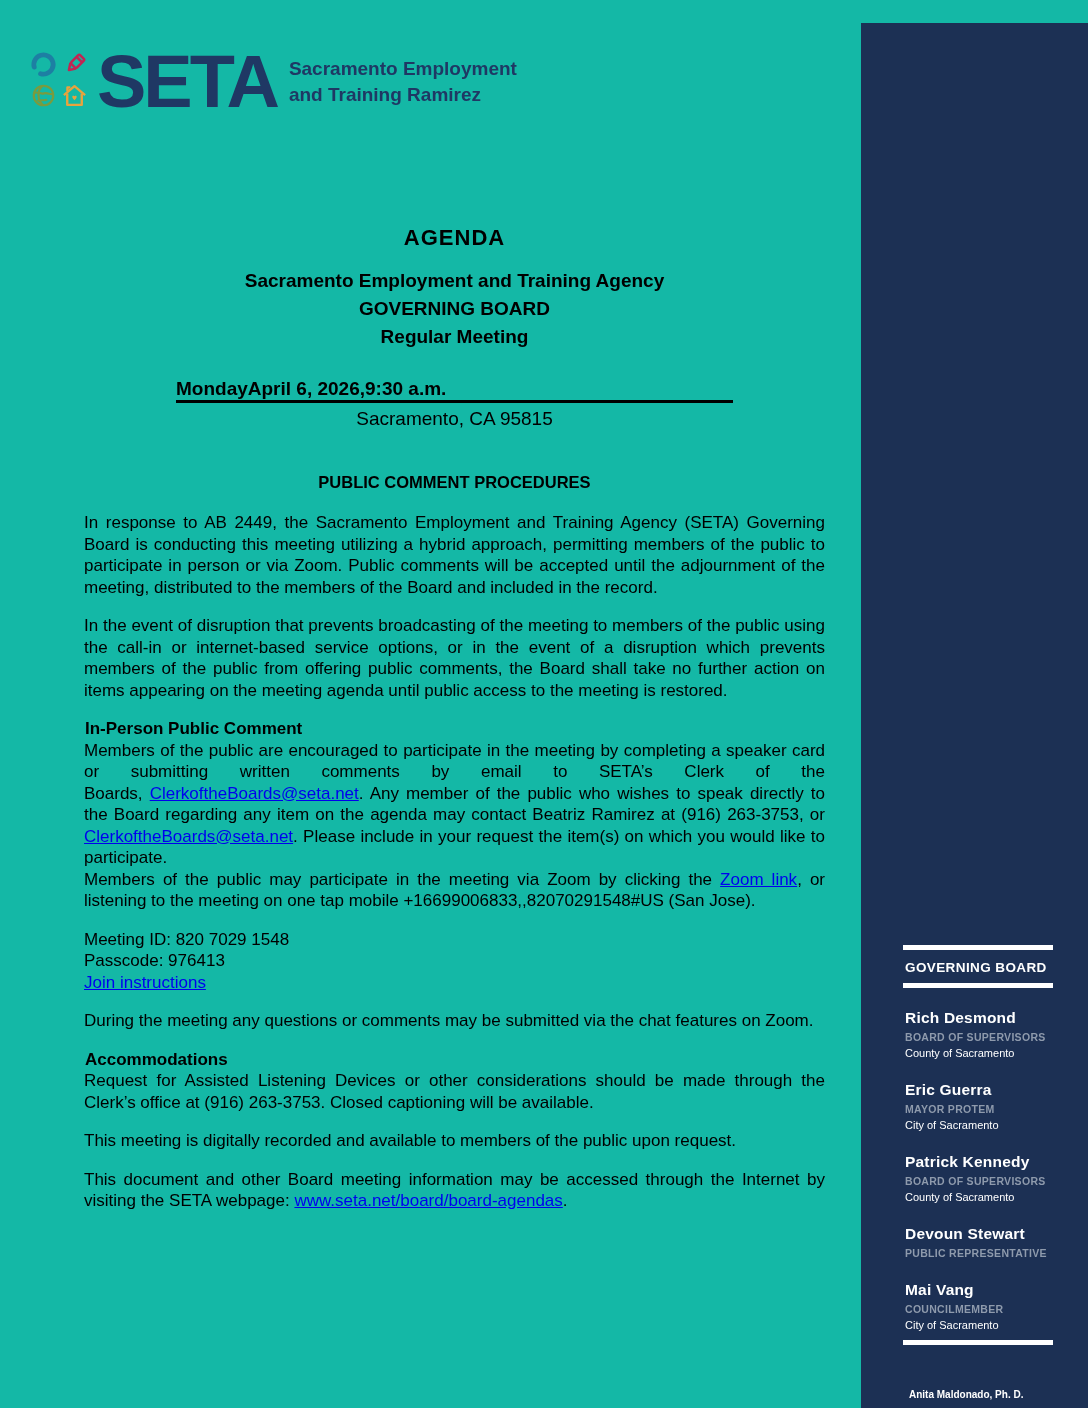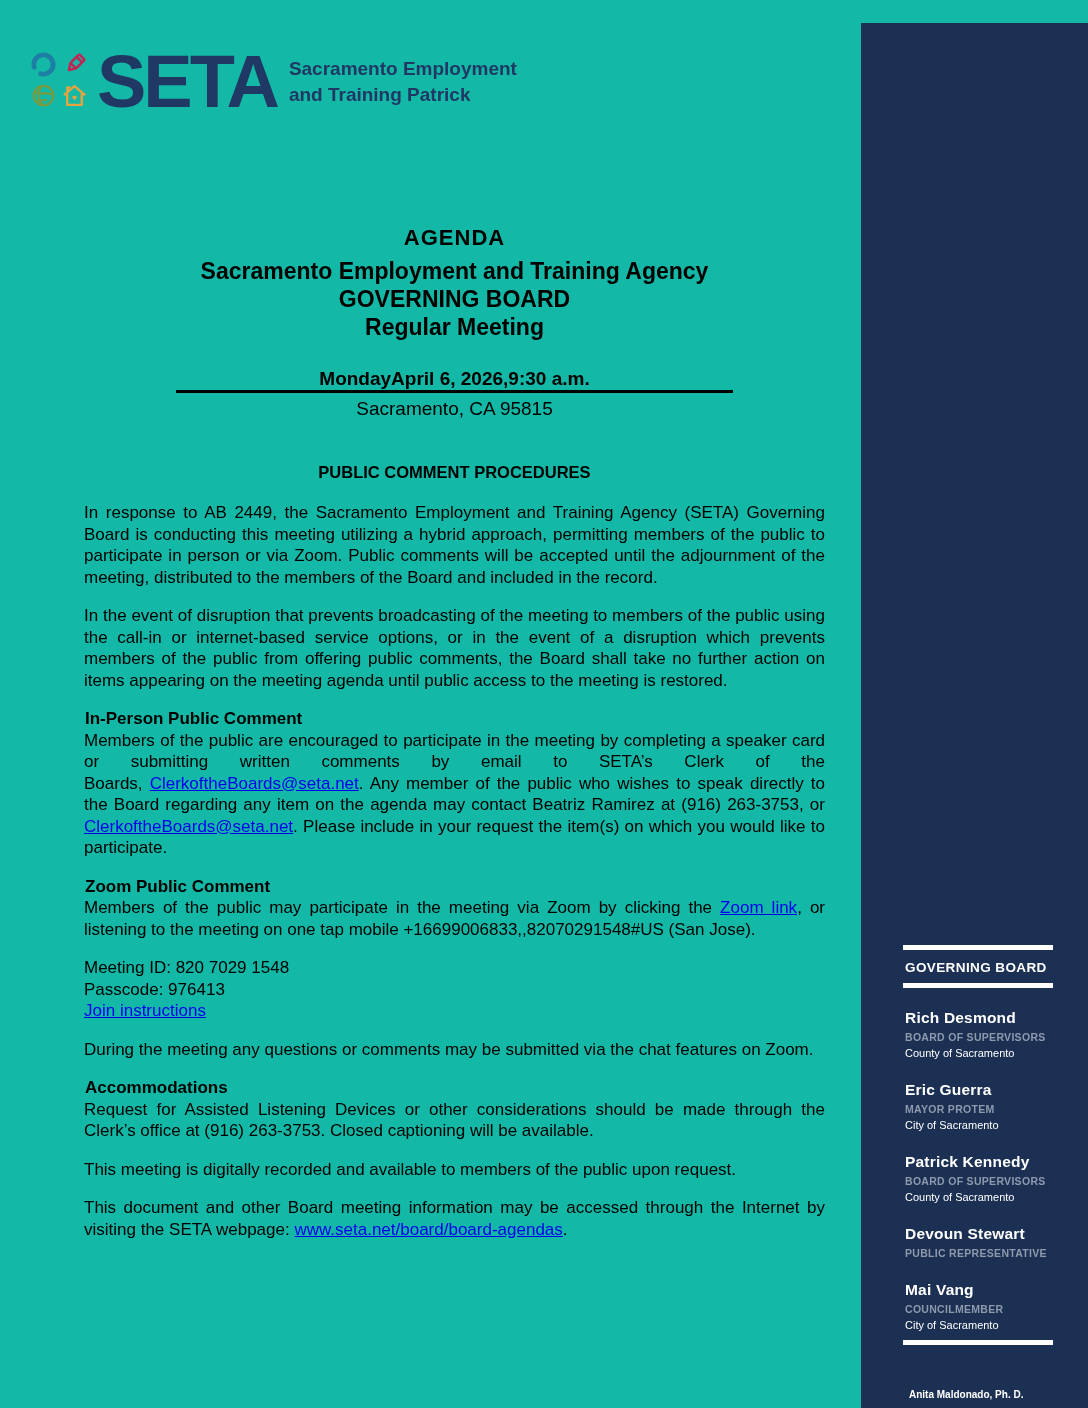"and Training Patrick" div { text: Patrick -> Ramirez }
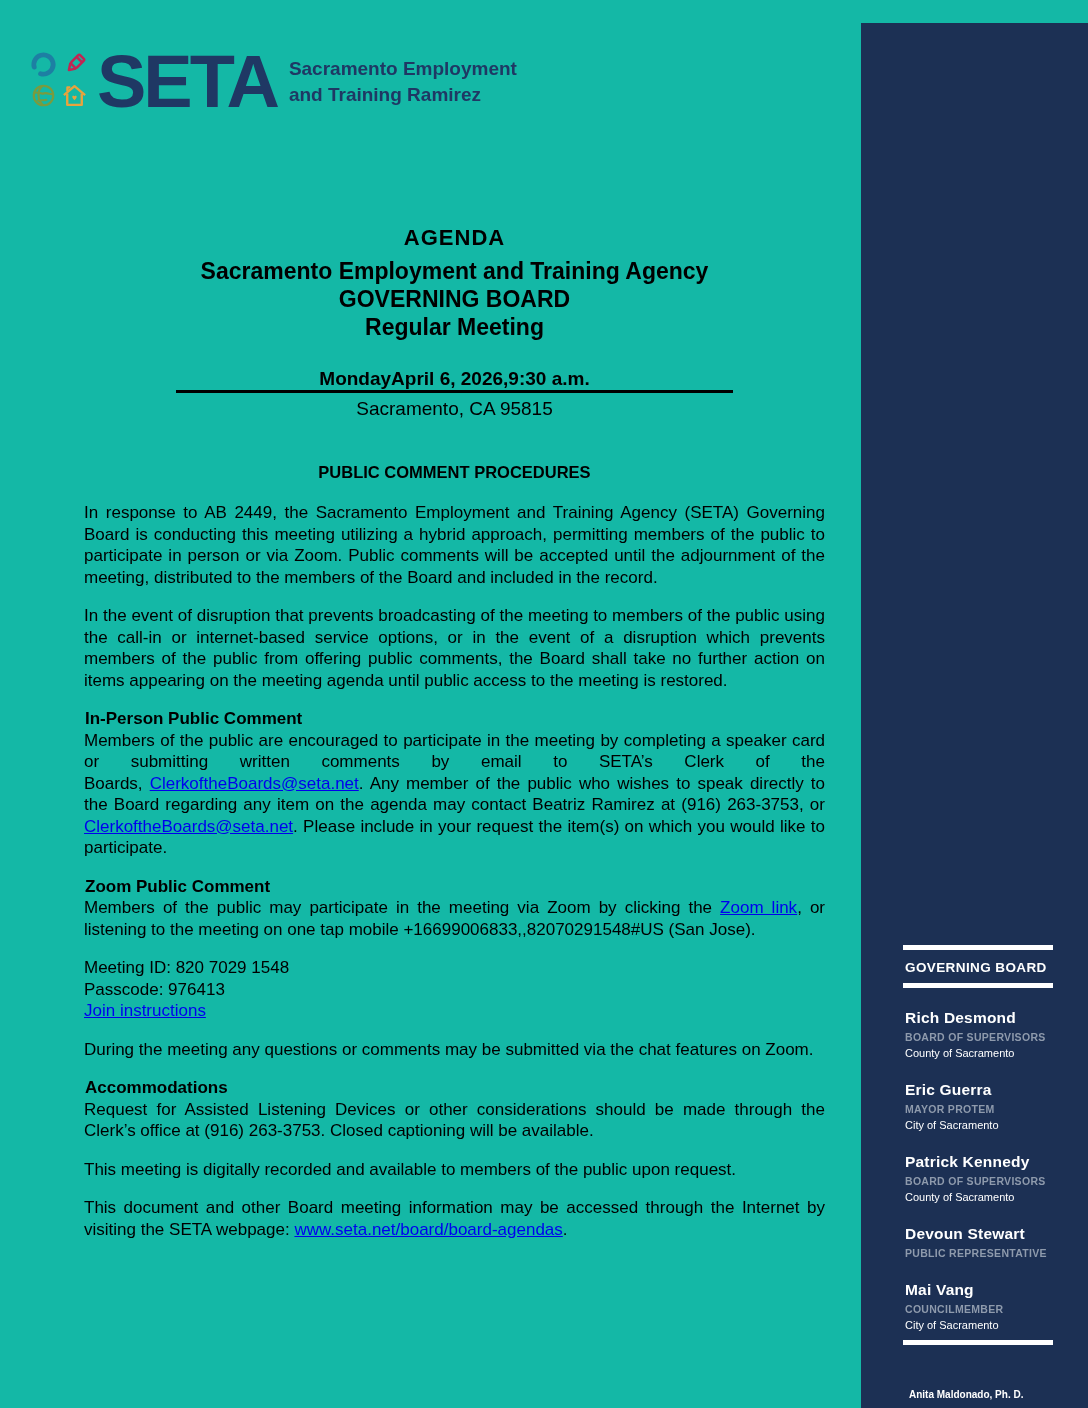"Sacramento Employment and Training" .doc-subtitles { font-size: 23px -> 19px; margin-top: 7px -> 17px }
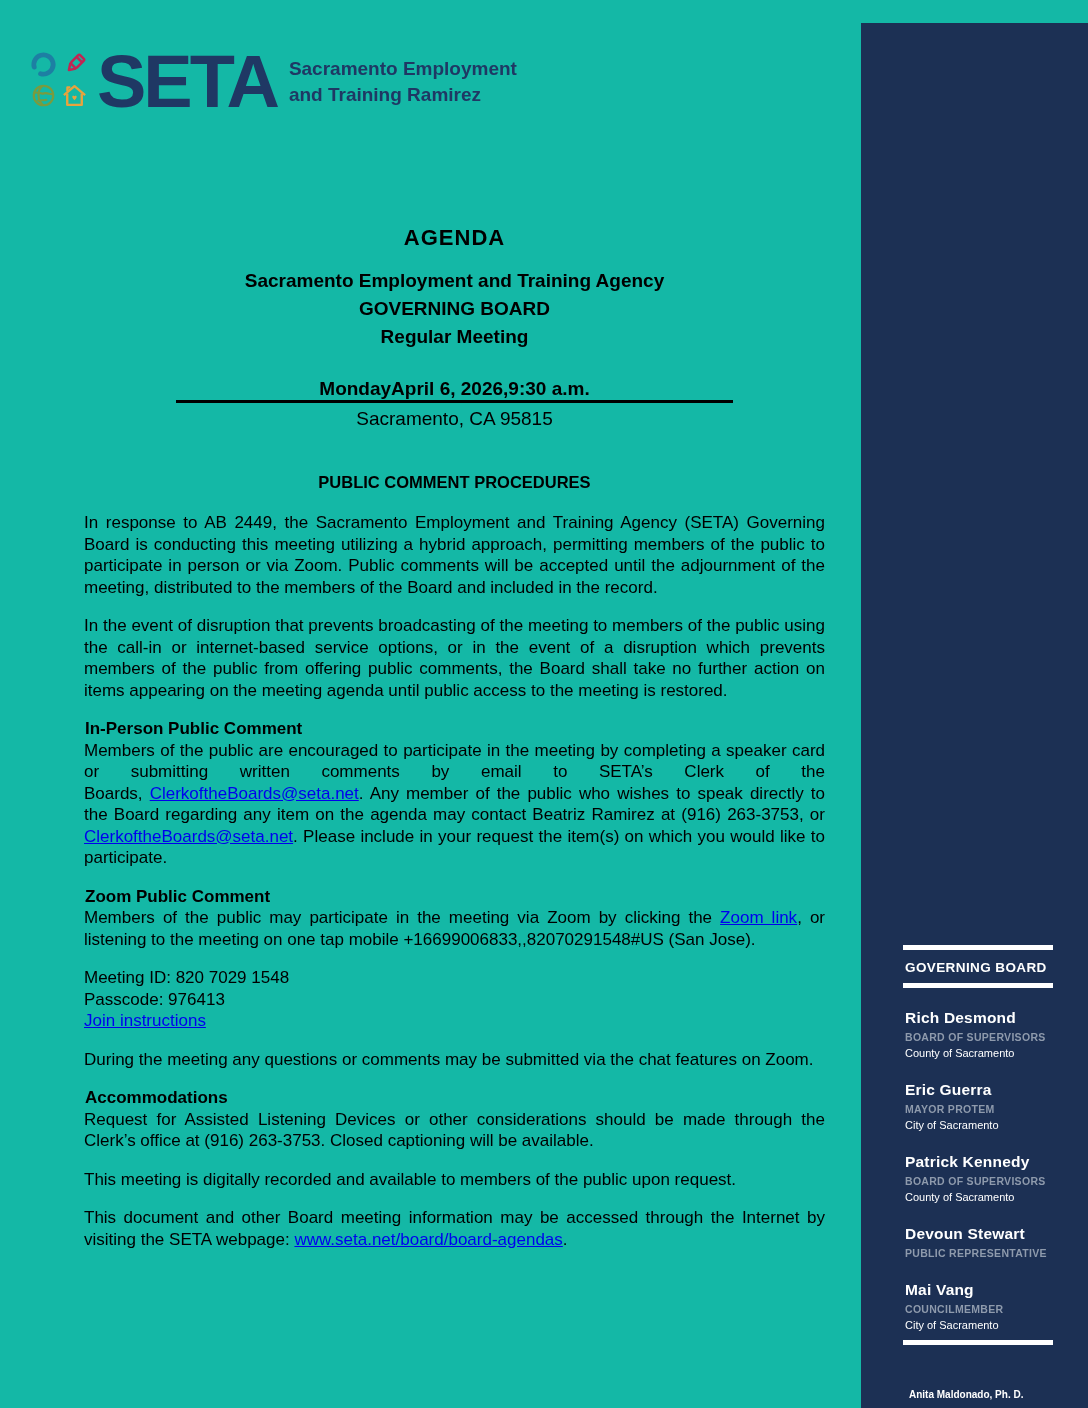"Monday" .date-row { justify-content: center -> flex-start }
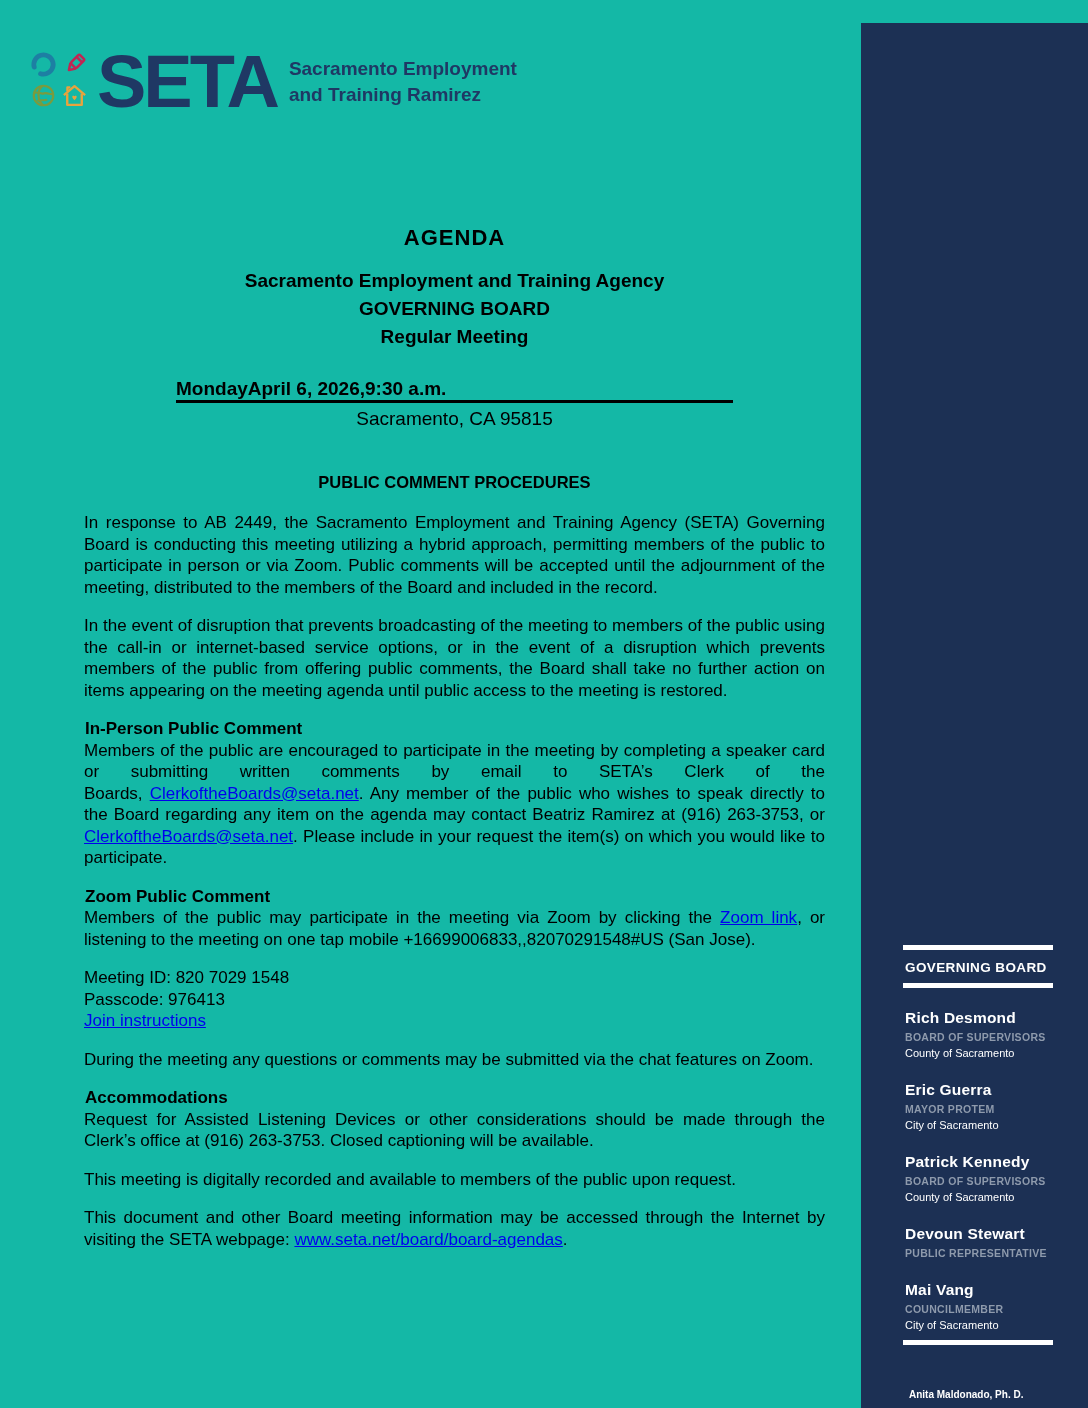"Zoom Public Comment" h4 { html: <h4>Zoom Public Comment</h4> -> none }
